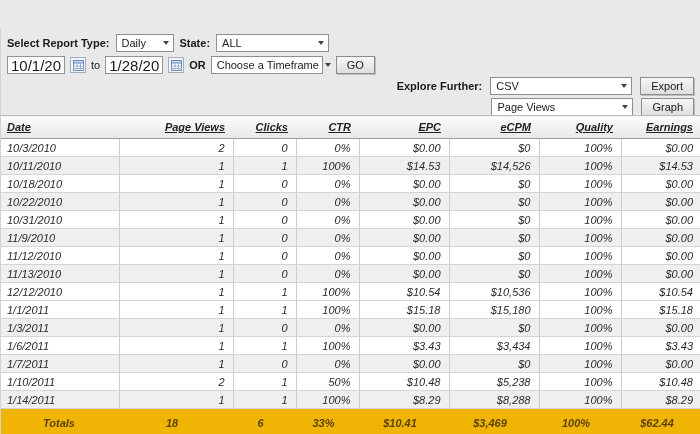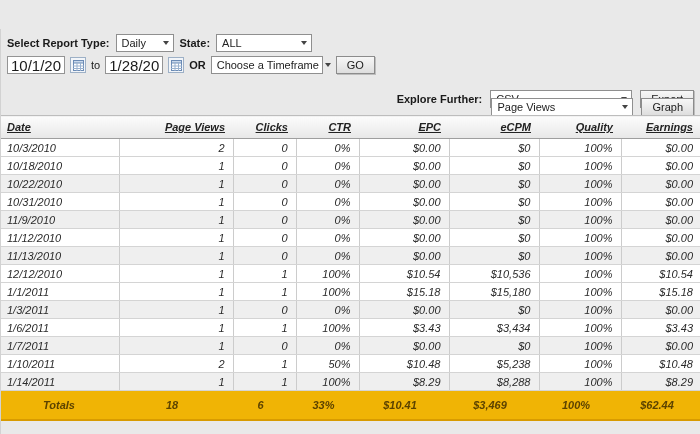"ALL" div.sel { width: 96px -> 113px }
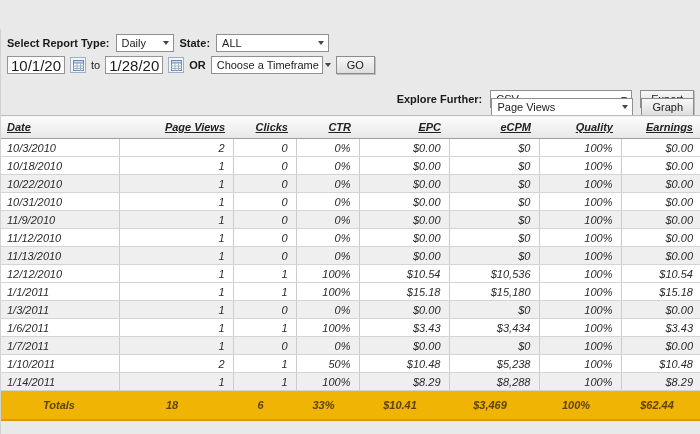"Explore Further:" div.ctrl-row { top: 61px -> 48px }
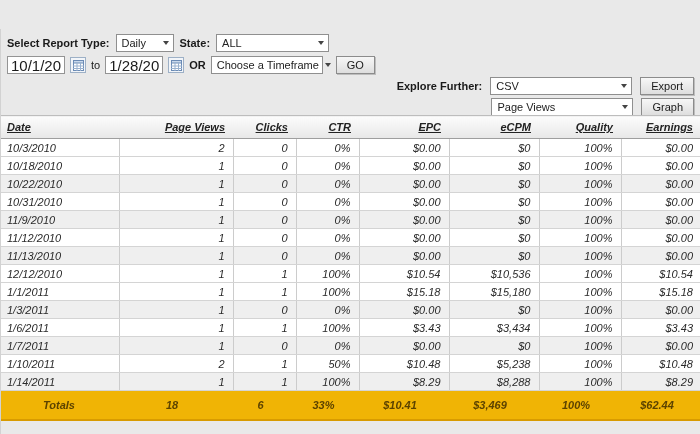"10/11/2010" tr.alt { html: none -> <tr> <td>10/11/2010</td> <td>1</td> <td>1</td> <td>100%</td> <td>$14.53</td> <td>$14,526</td> <td>100%</td> <td>$14.53</td> </tr> }
